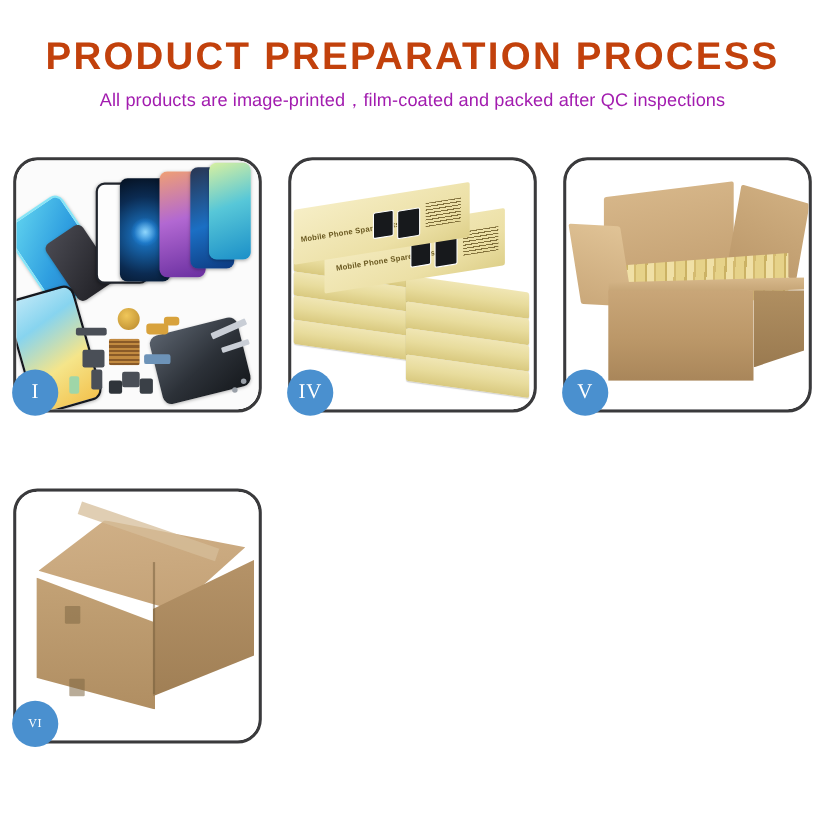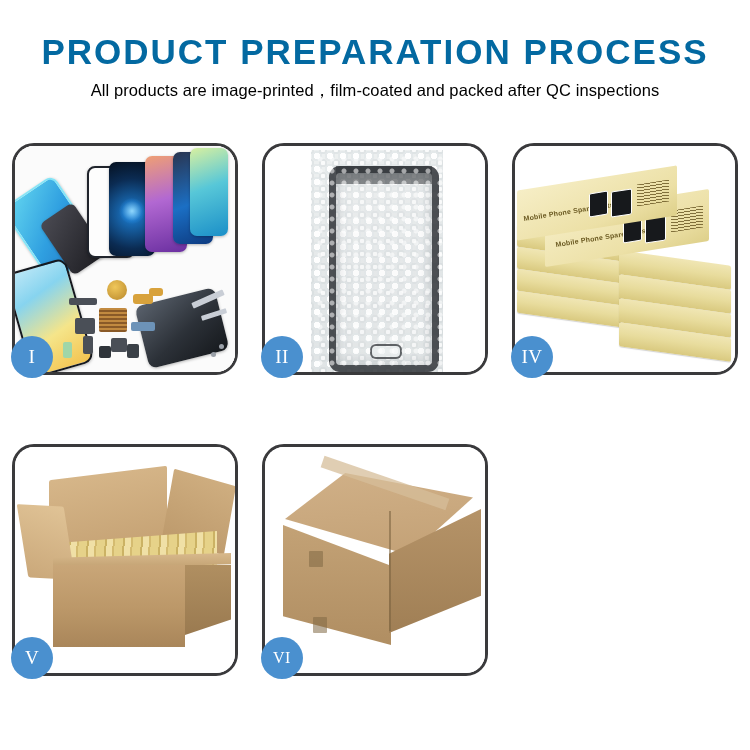"PRODUCT PREPARATION PROCESS" .title { color: #0369a1 -> #c2410c }
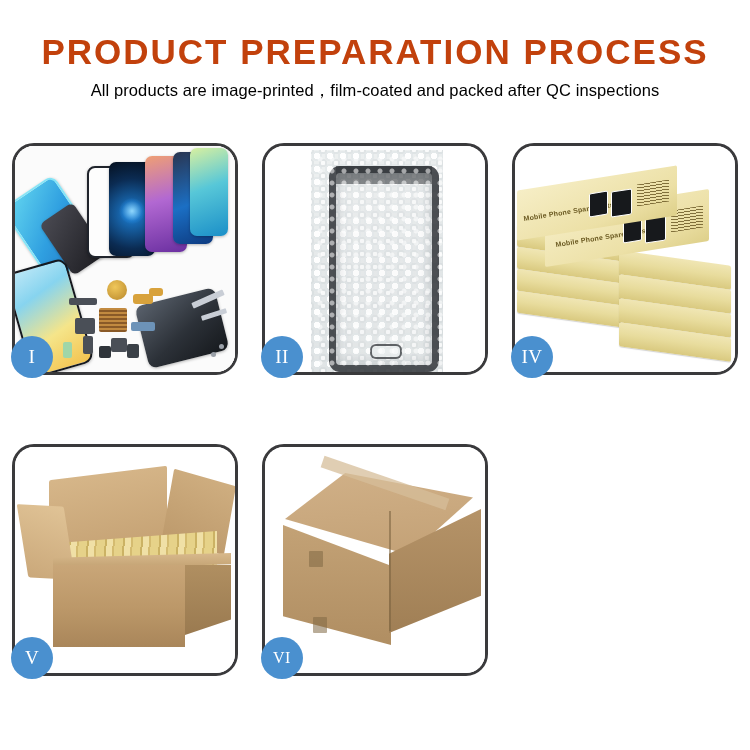"All products are" .subtitle { color: #000000 -> #a21caf }
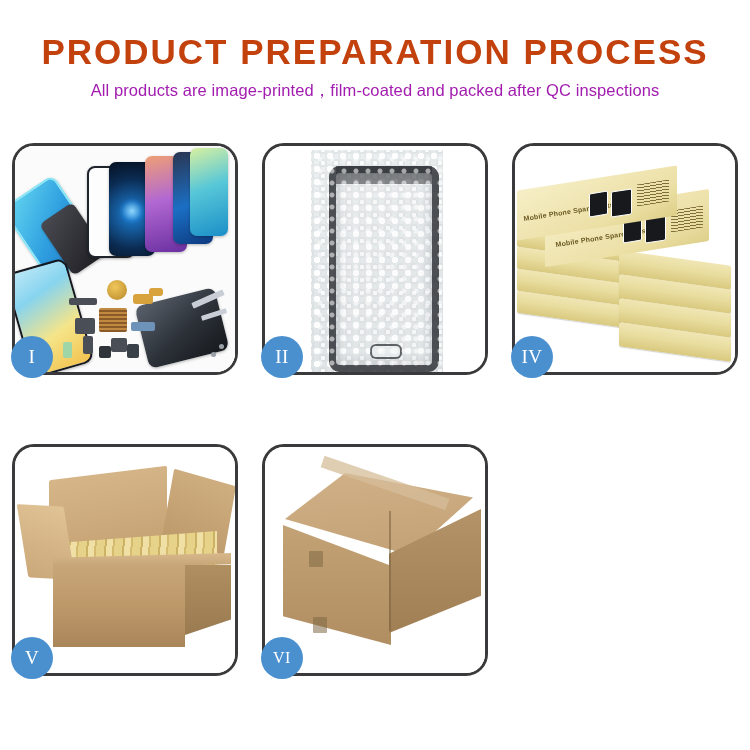"II" div.panel { html: <div> <div> <div> <div> <div> <div></div> </div> <div></div> </div> </div> </div> <div>II</div> </div> -> none }
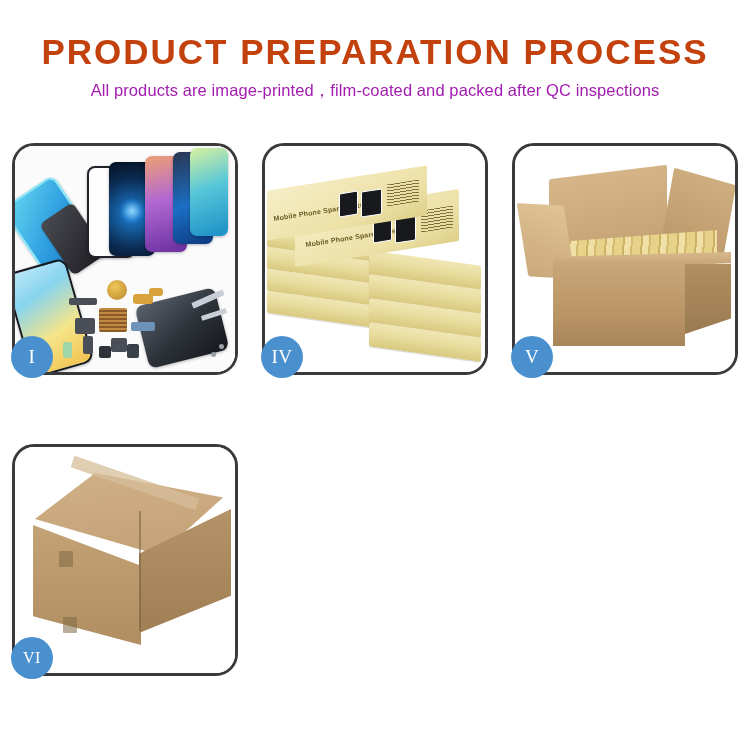"VI" .badge.small { font-size: 16px -> 11px }
